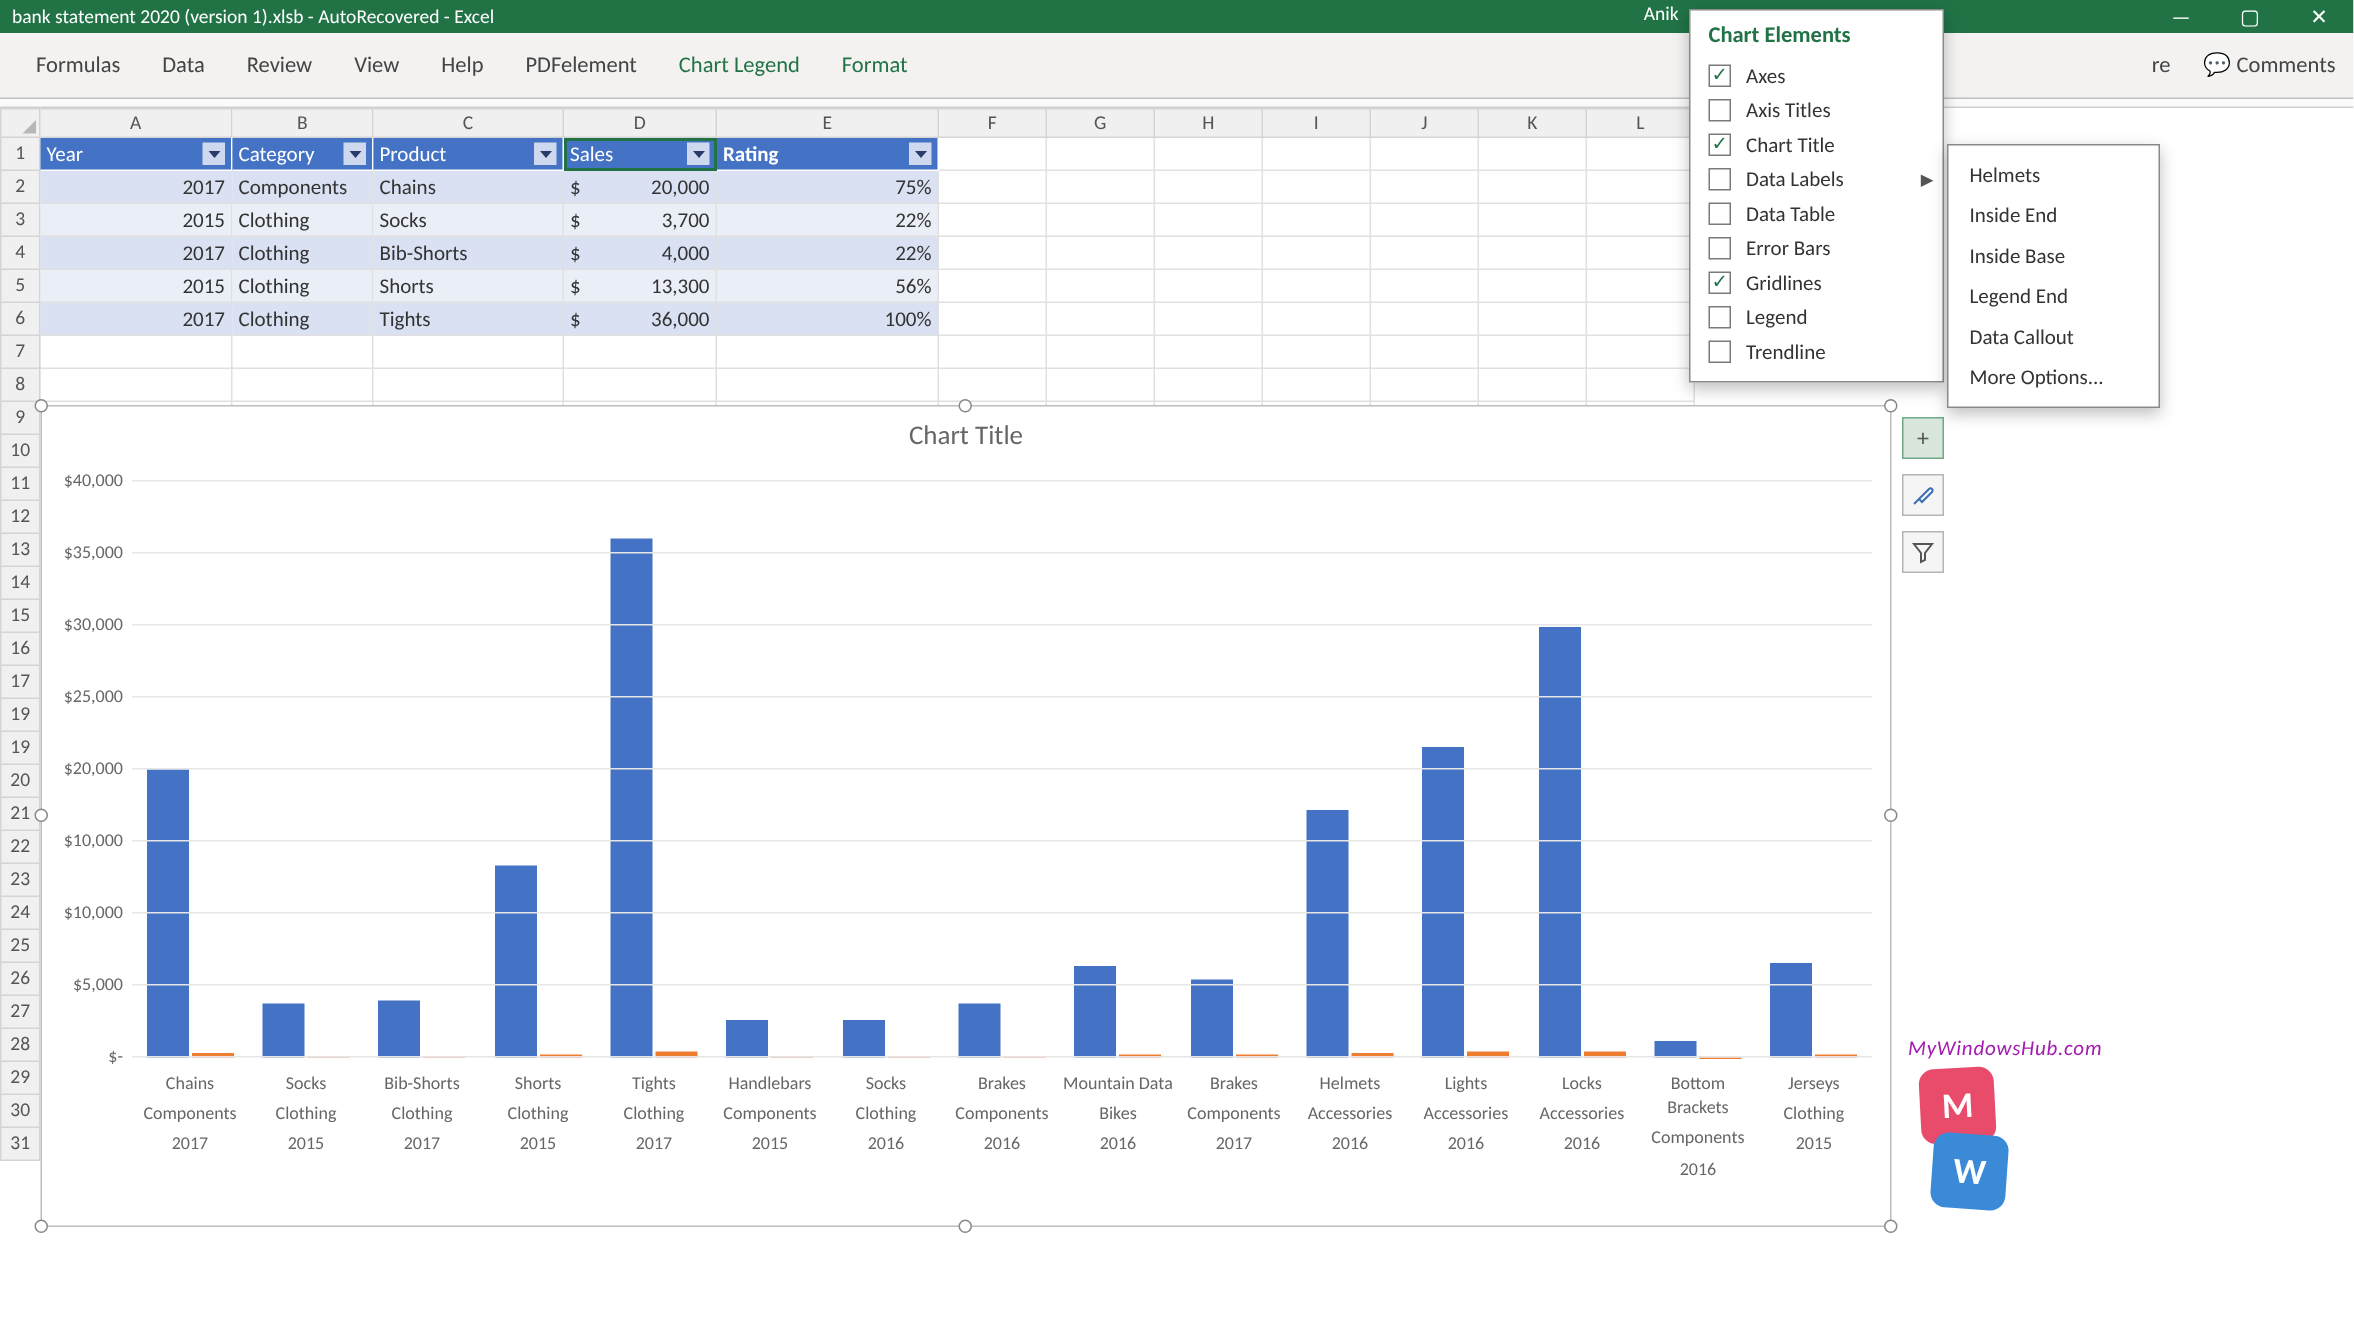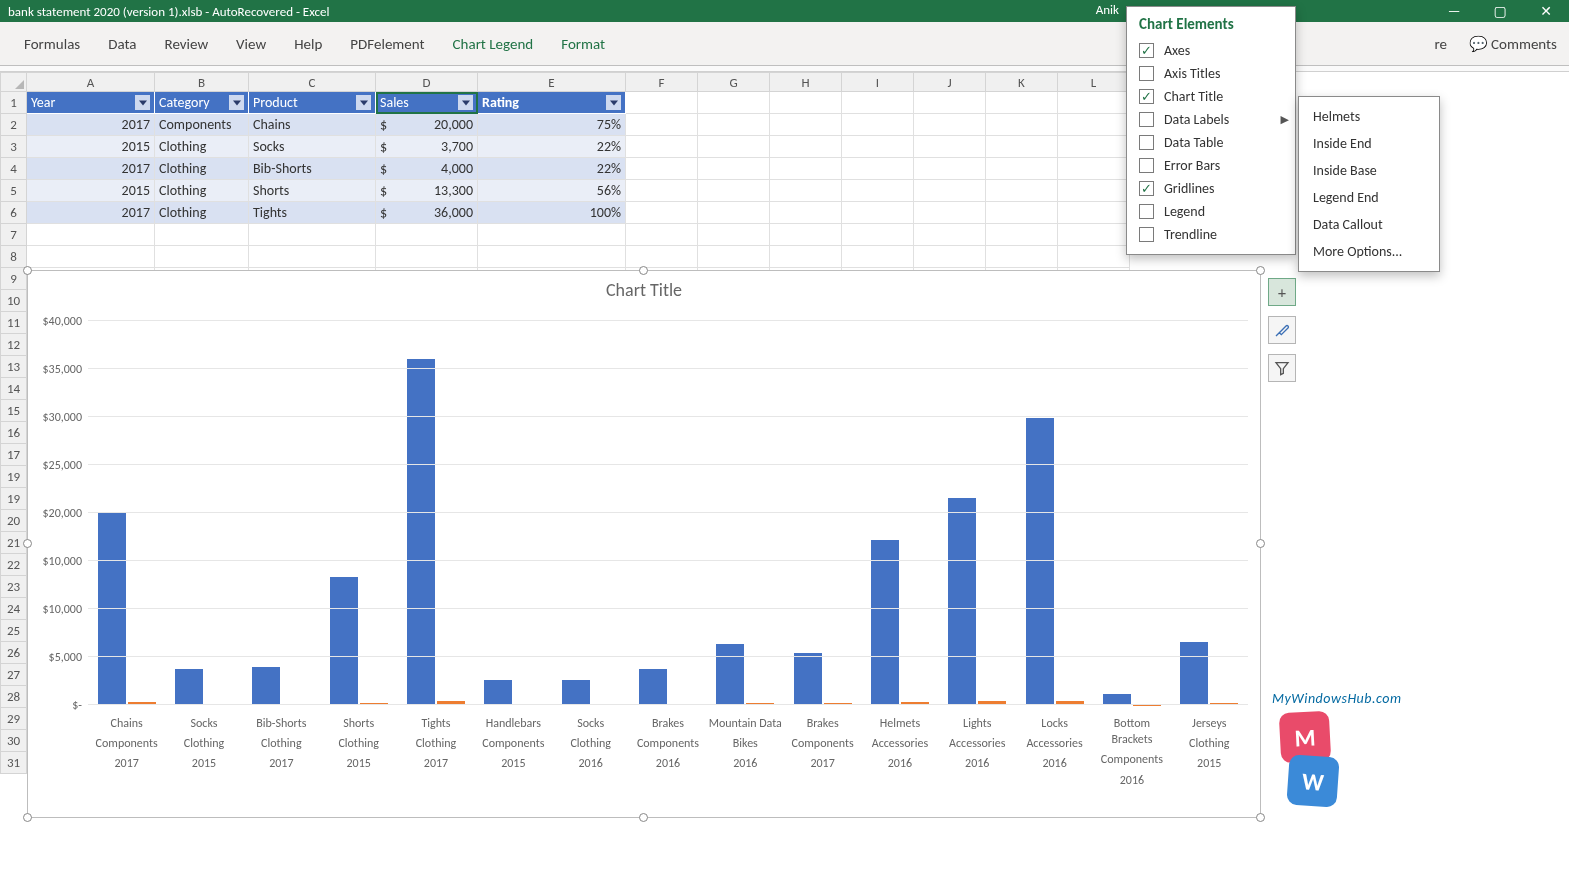"MyWindowsHub.com" .watermark { color: #0369a1 -> #a21caf }
